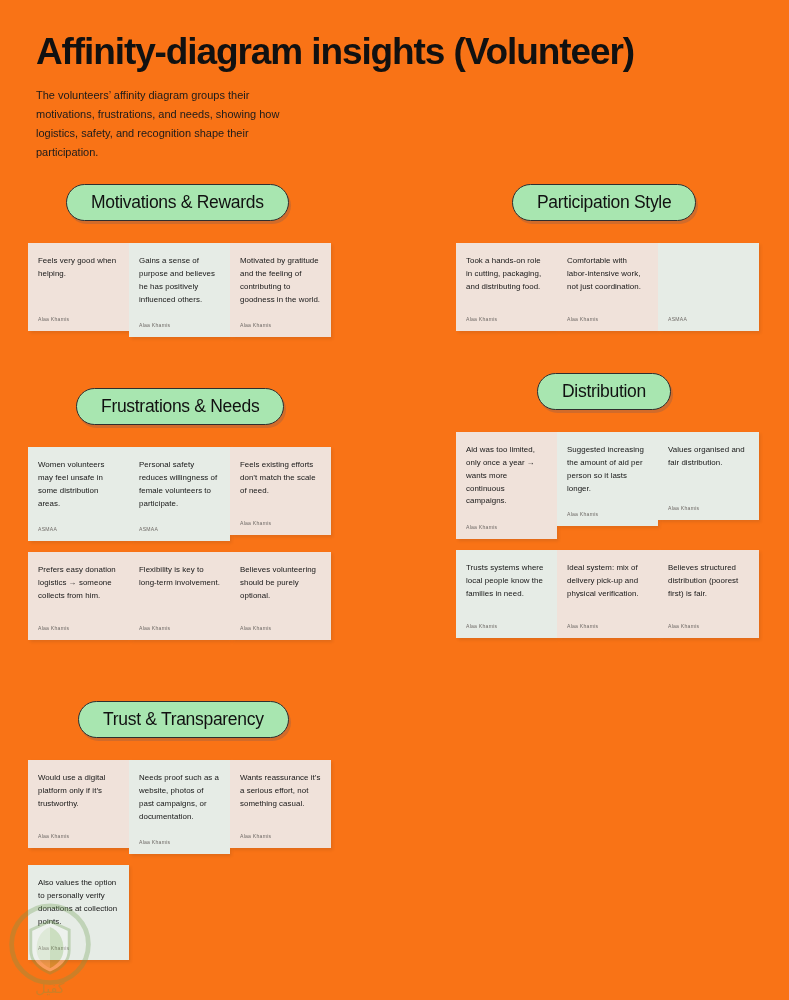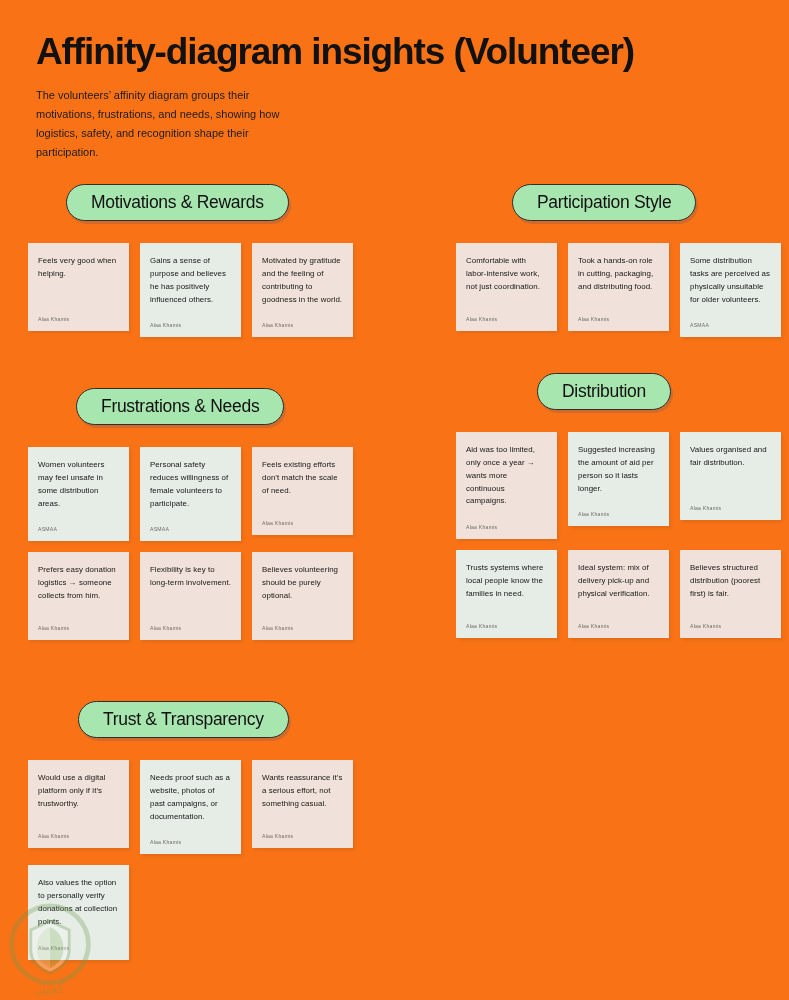"Feels very good when helping." .card-row { gap: 11px -> none }
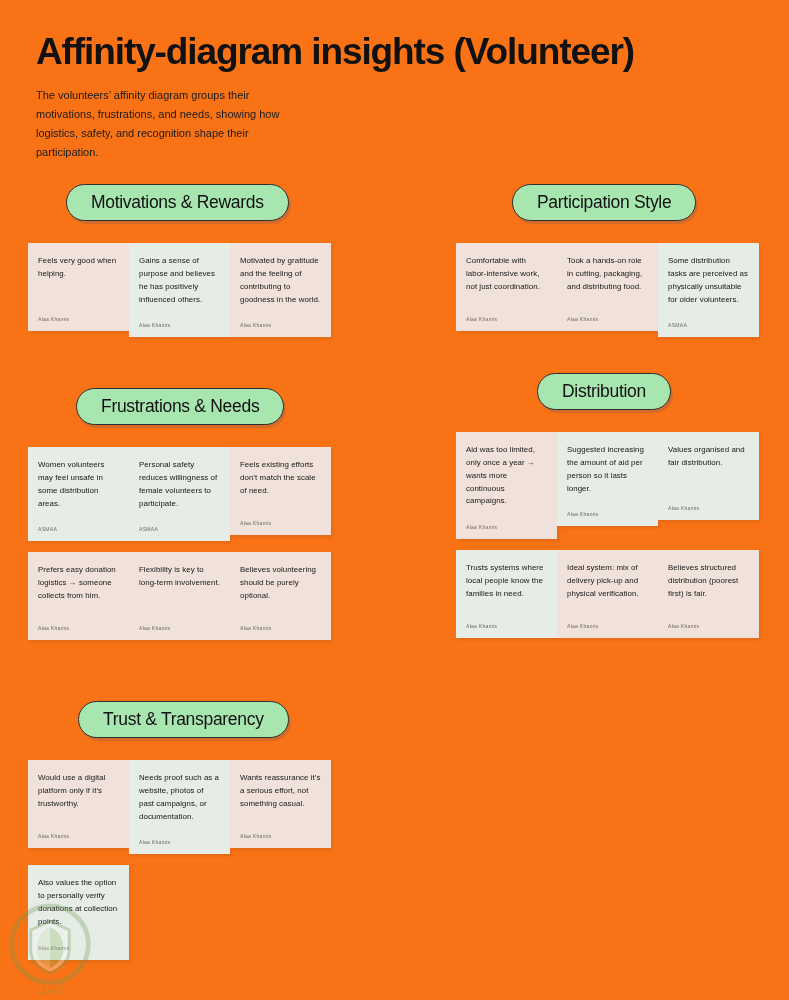"Comfortable with labor-intensive work," div.note-card { order: before "Took a hands-on role in" -> after "Took a hands-on role in" }
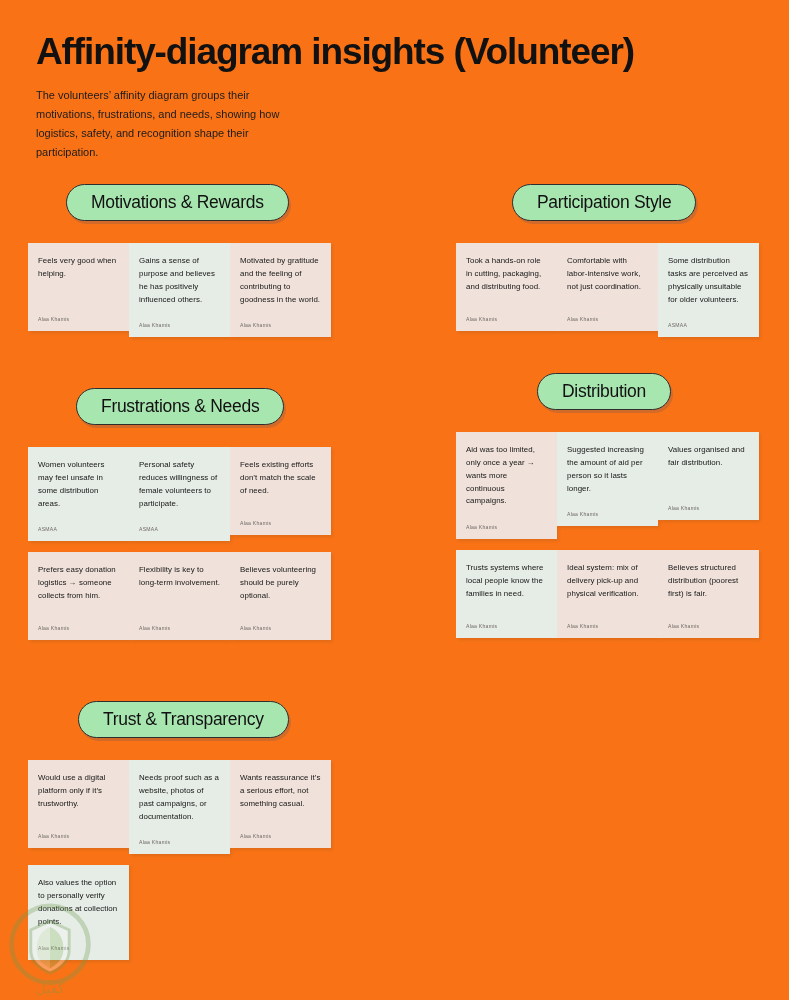"Some distribution tasks are perceived" div.note-text { html: <div>Some distribution tasks are perceived as physically unsuitable for older volunteers.</div> -> none }
